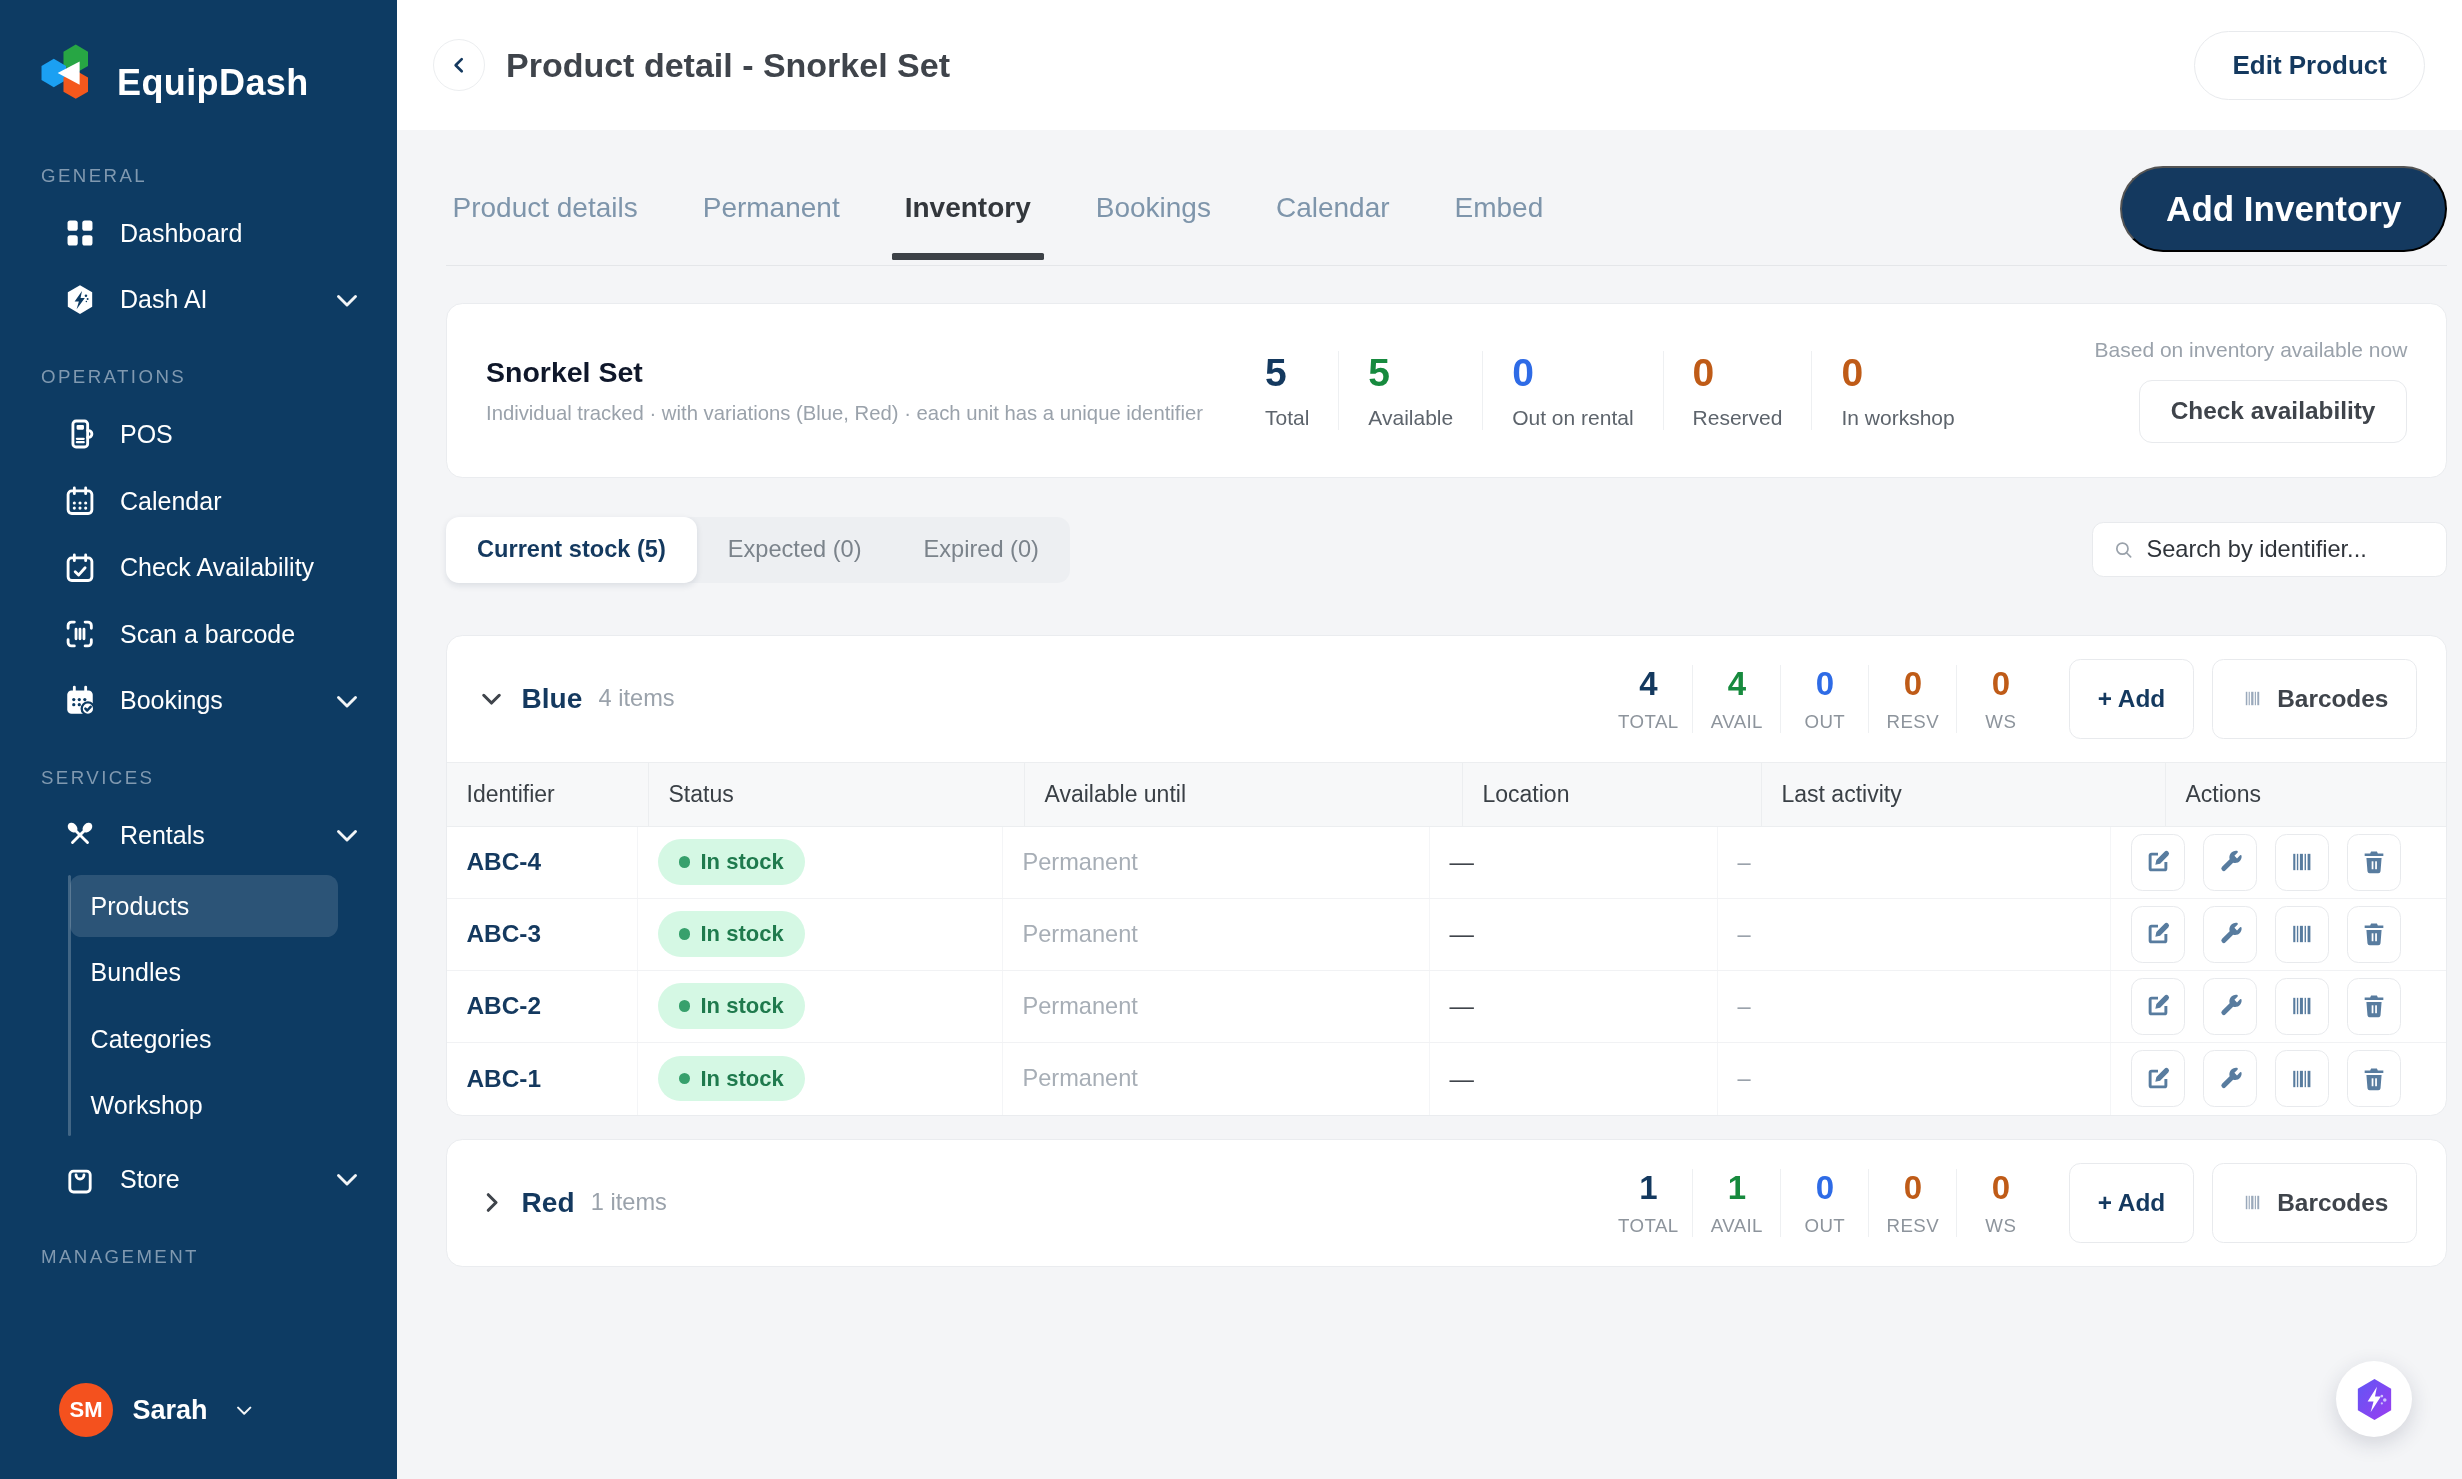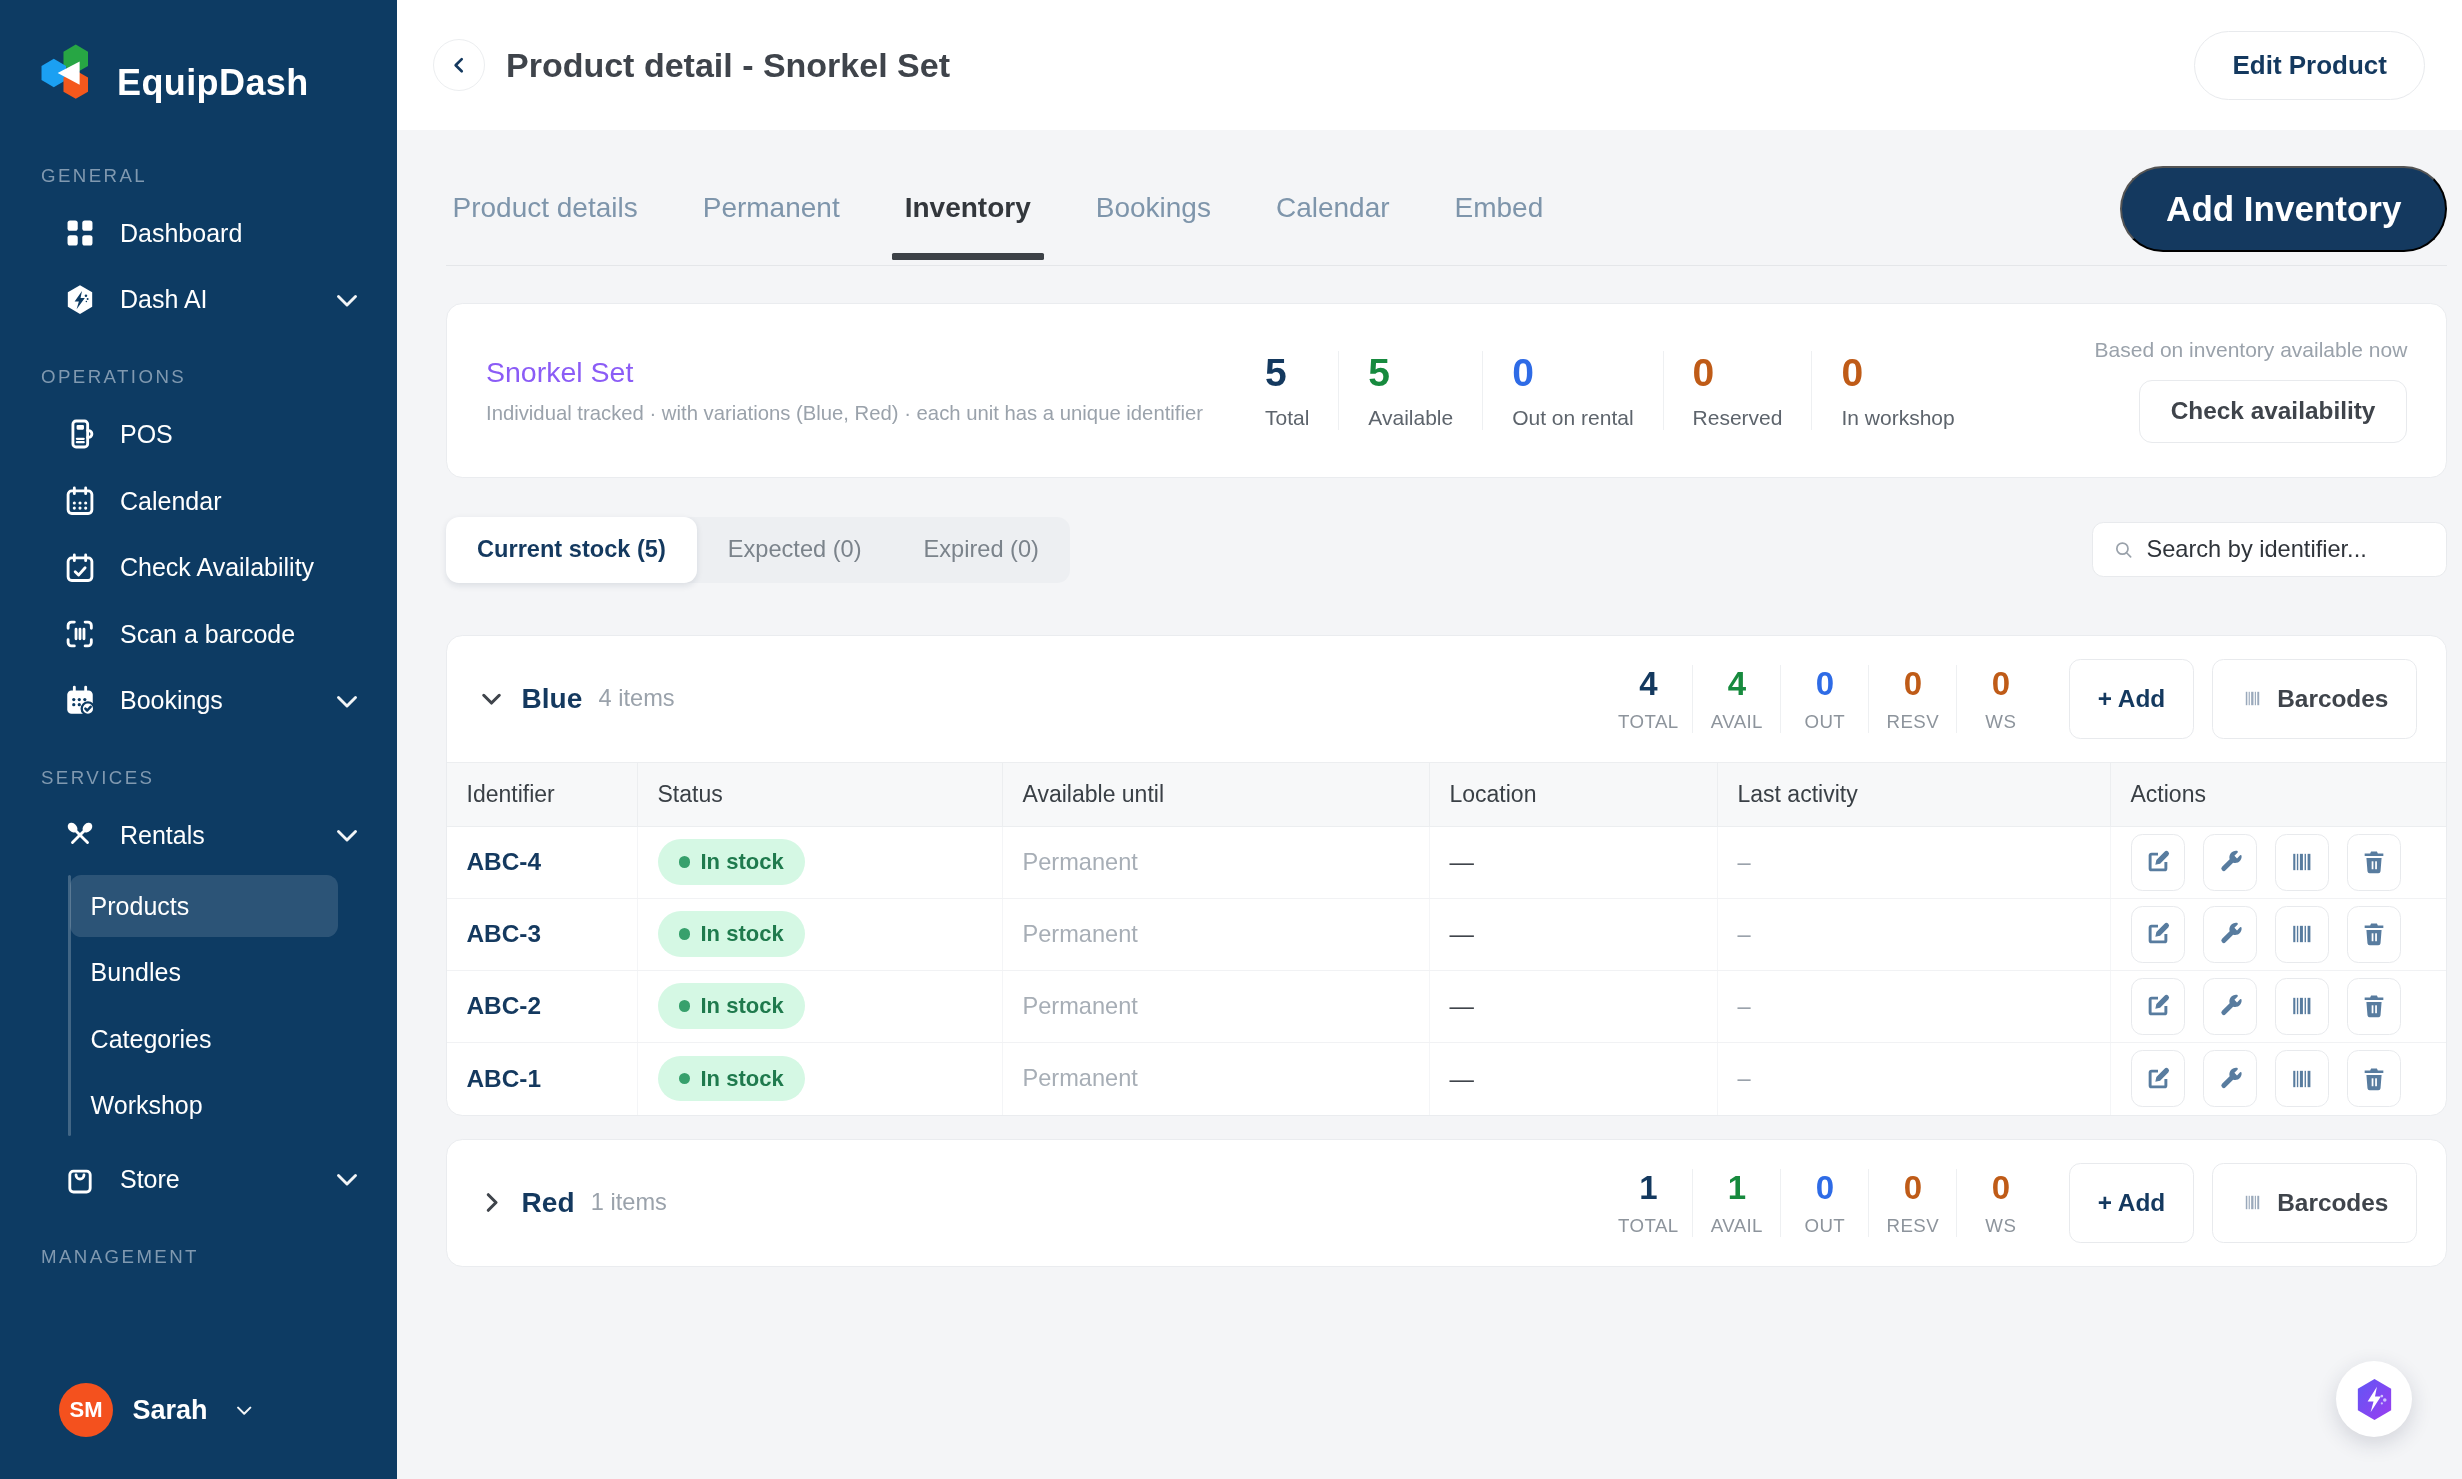"Snorkel Set" .summary-title { color: #8b5cf6 -> #0f172a; font-weight: 400 -> 700 }
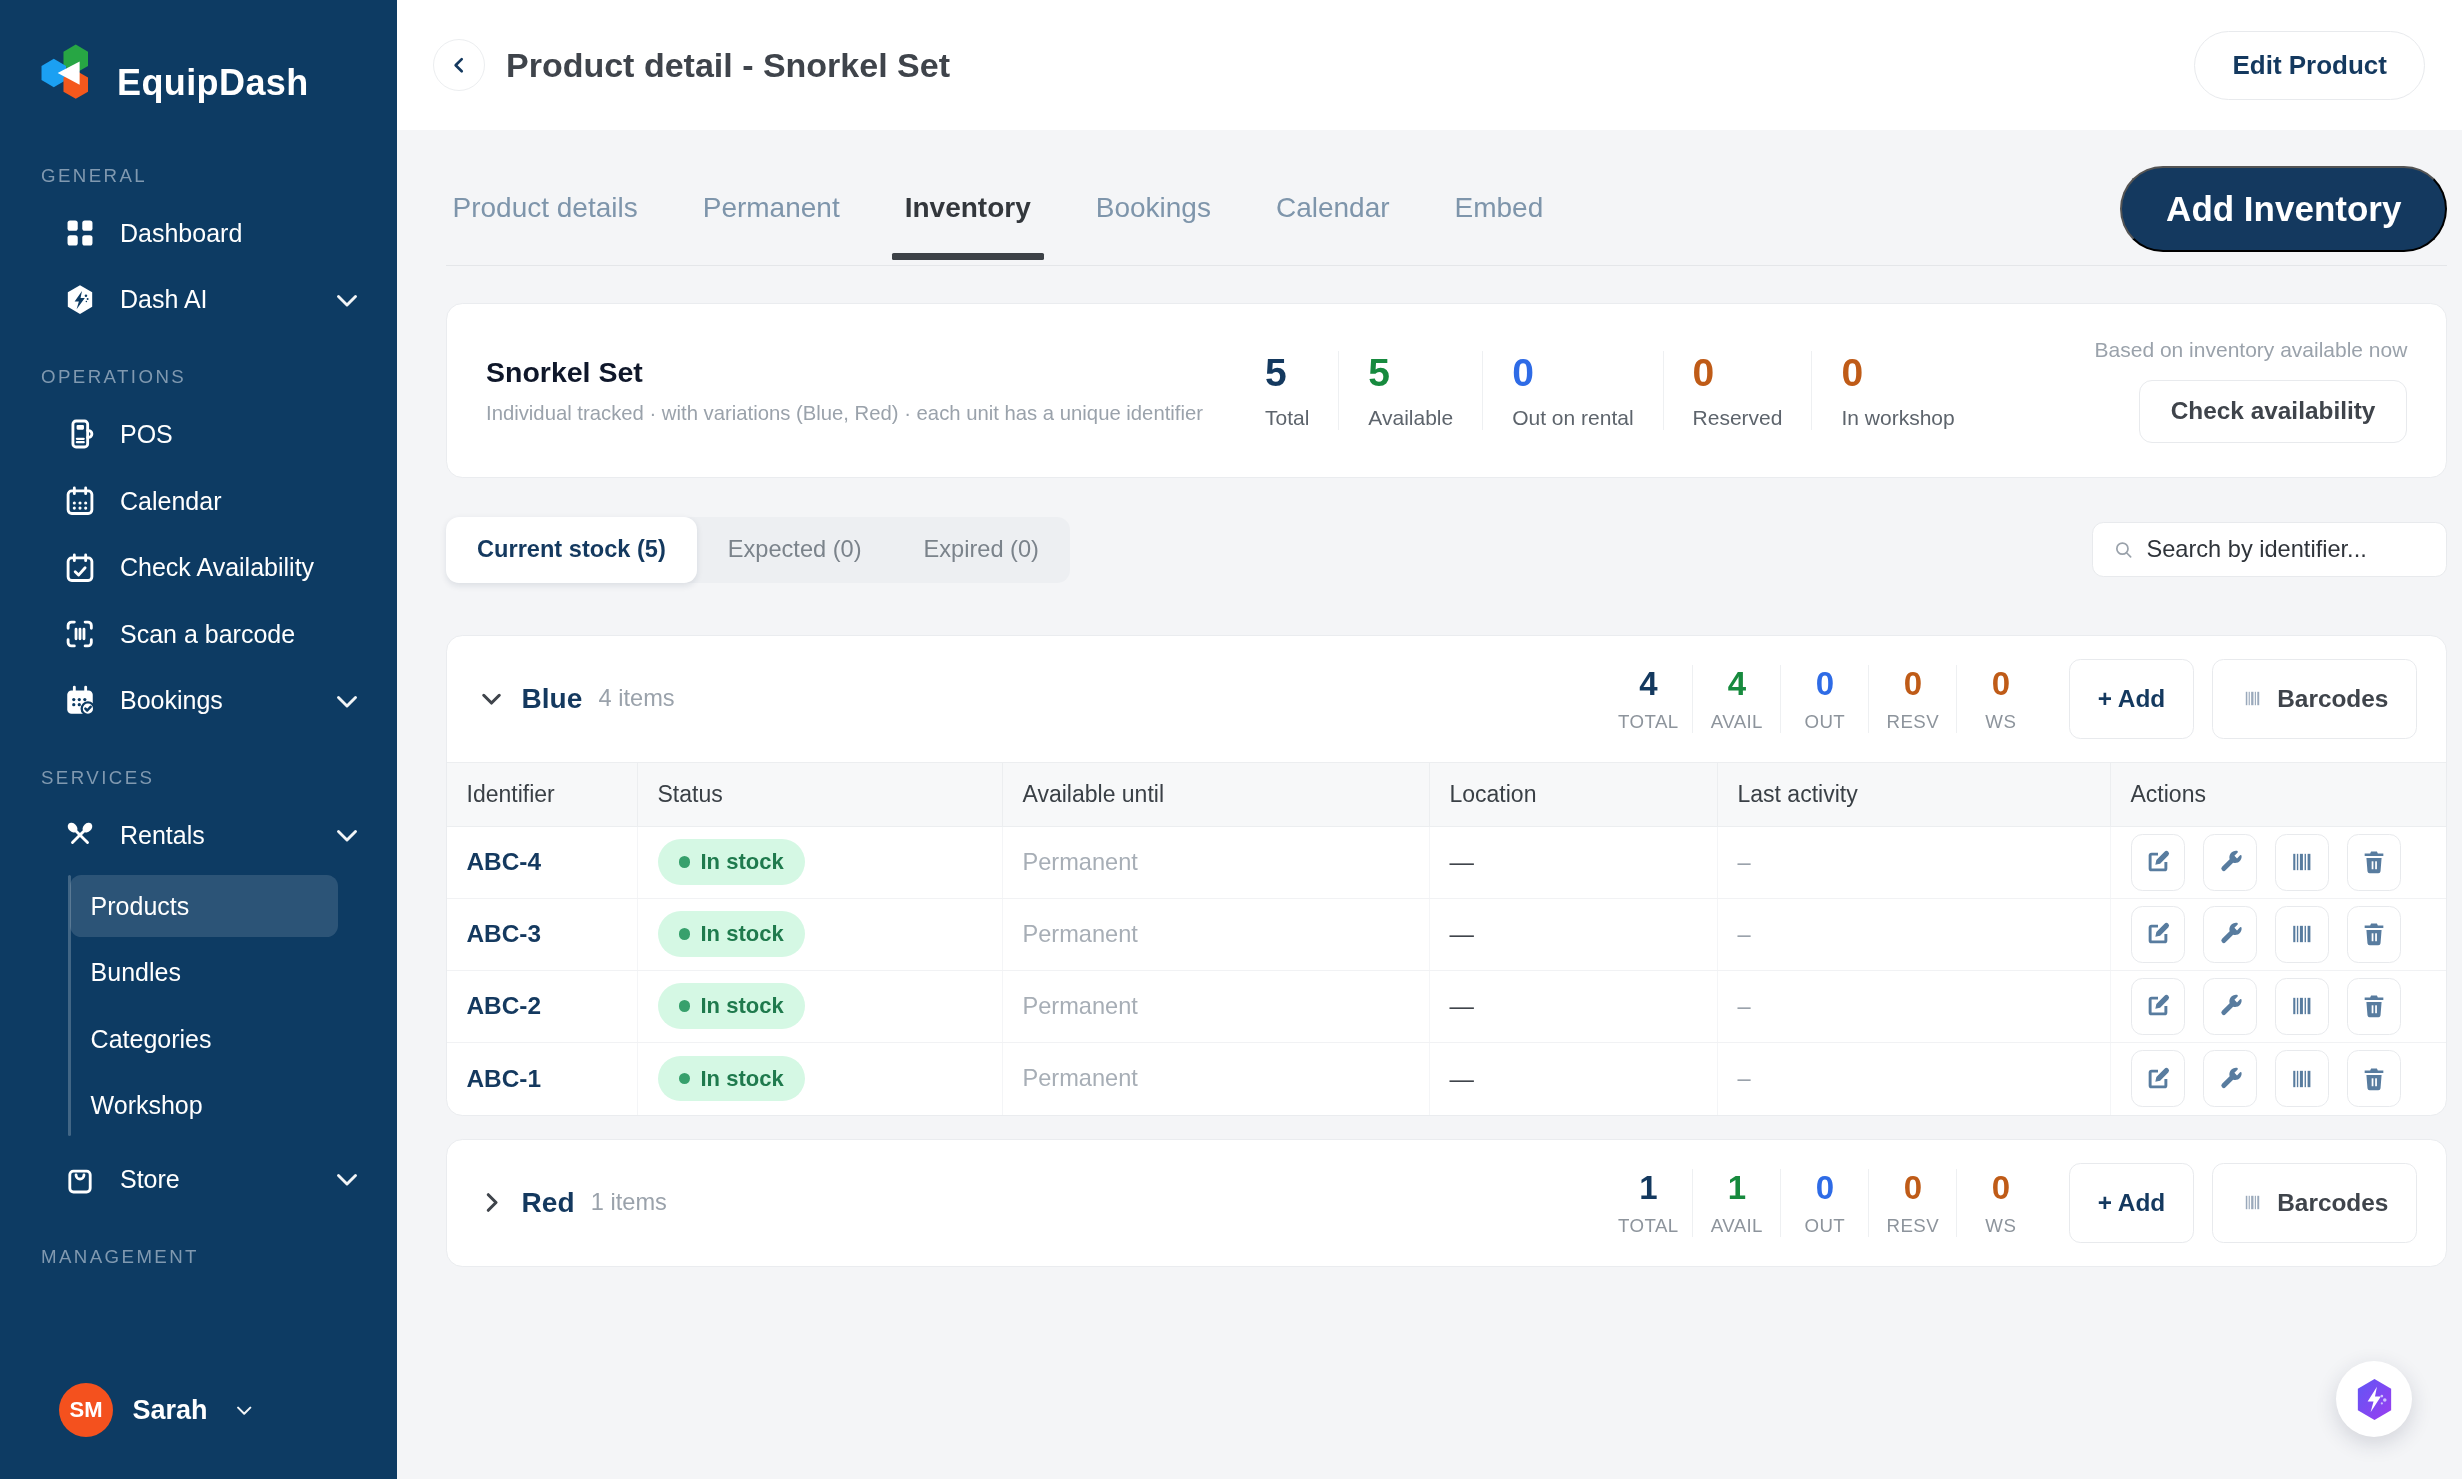"Identifier" .t-head { gap: none -> 11px }
